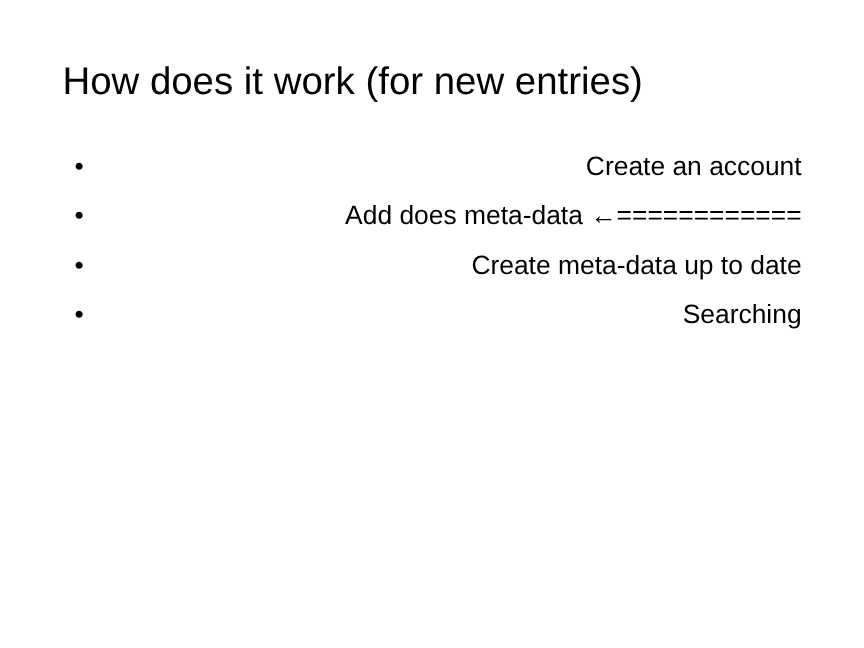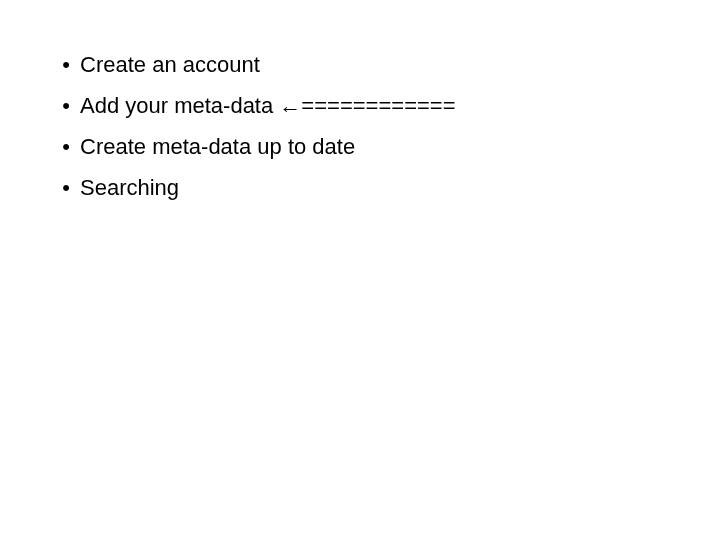"How does it work (for" h1.slide-title { html: none -> <h1>How does it work (for new entries)</h1> }
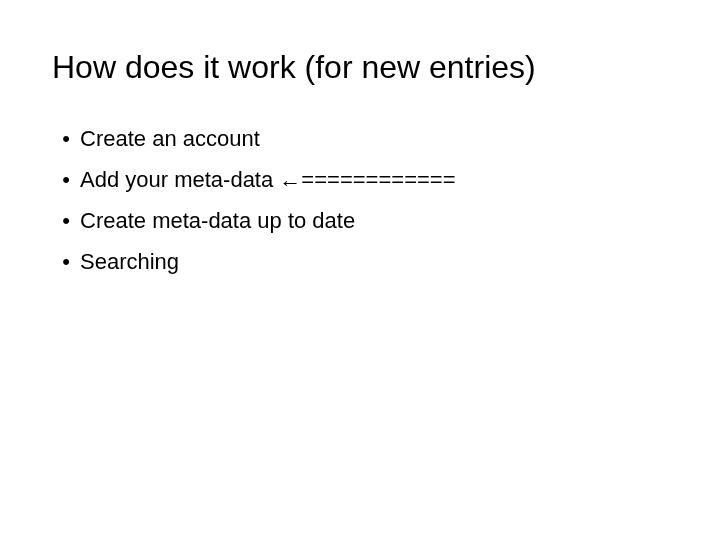"Create an account" .bullet-text { text-align: none -> right }
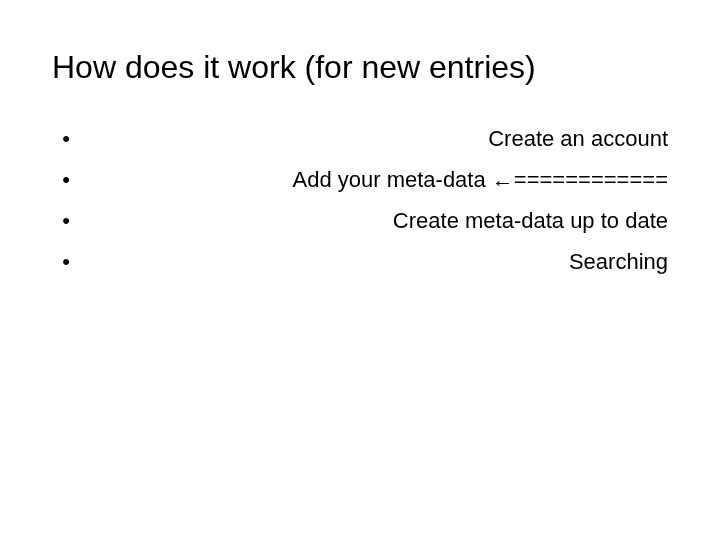"Add your meta-data" span { text: your -> does }
